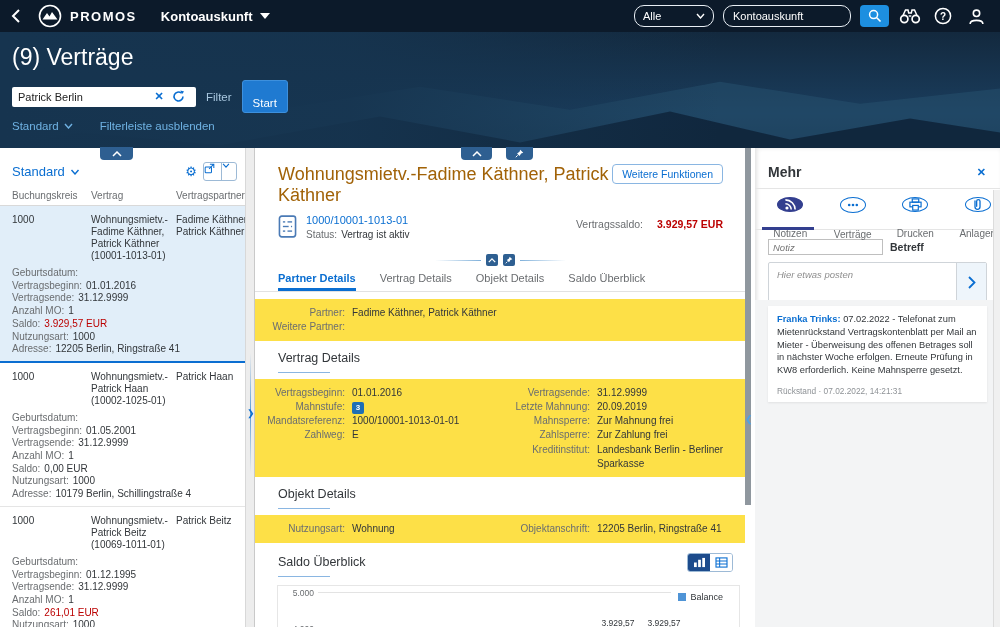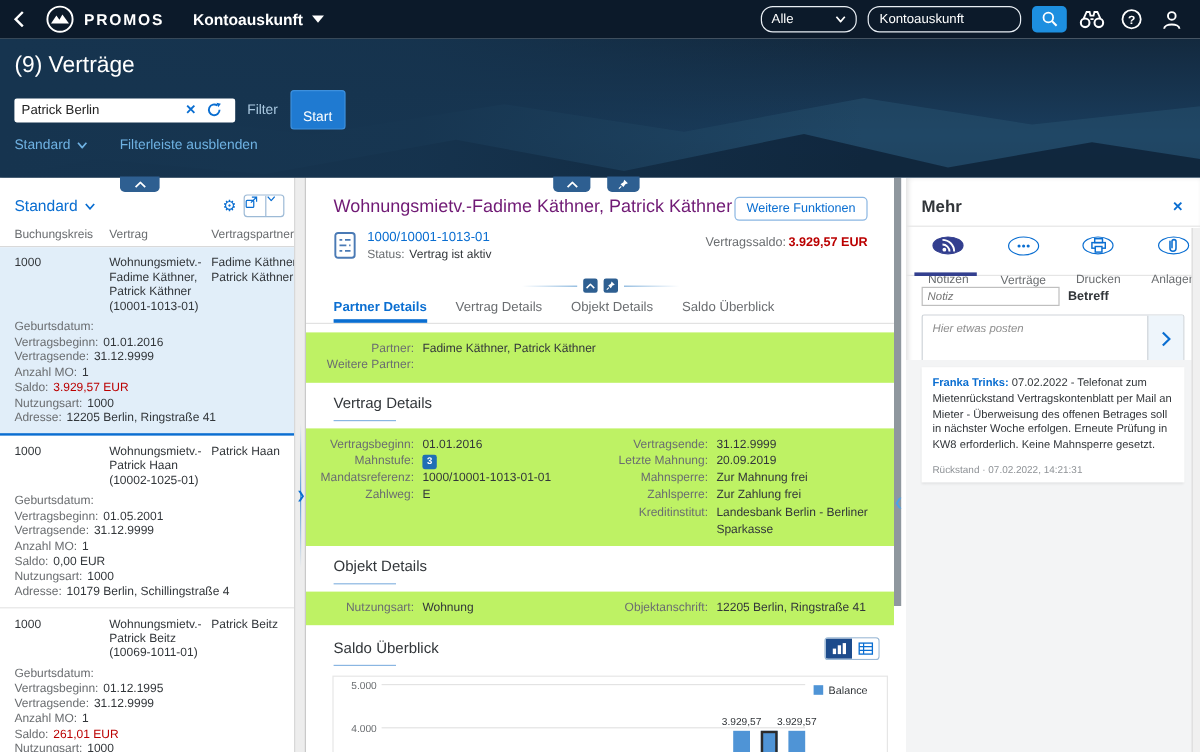"(9) Verträge" .hero-title { font-size: 19px -> 23px }
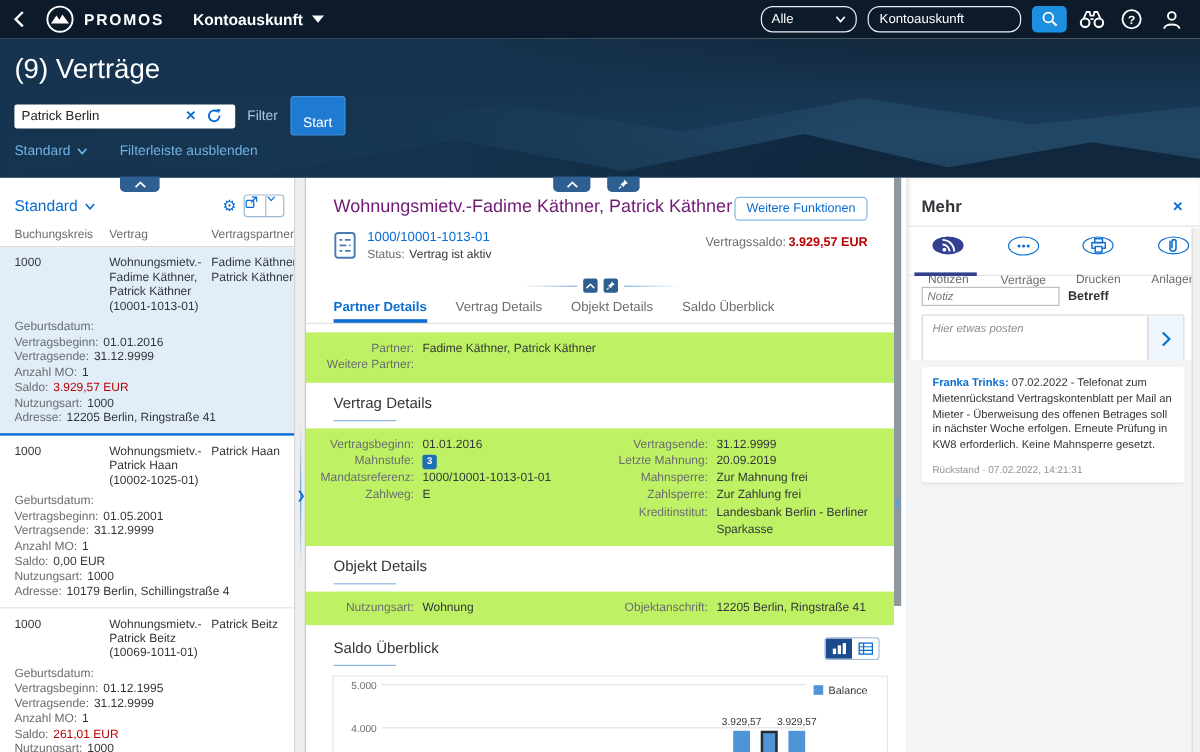"Wohnungsmietv.-Fadime Käthner, Patrick Käthner" .cp-title { color: #701a75 -> #a16207; font-size: 15px -> 18px }
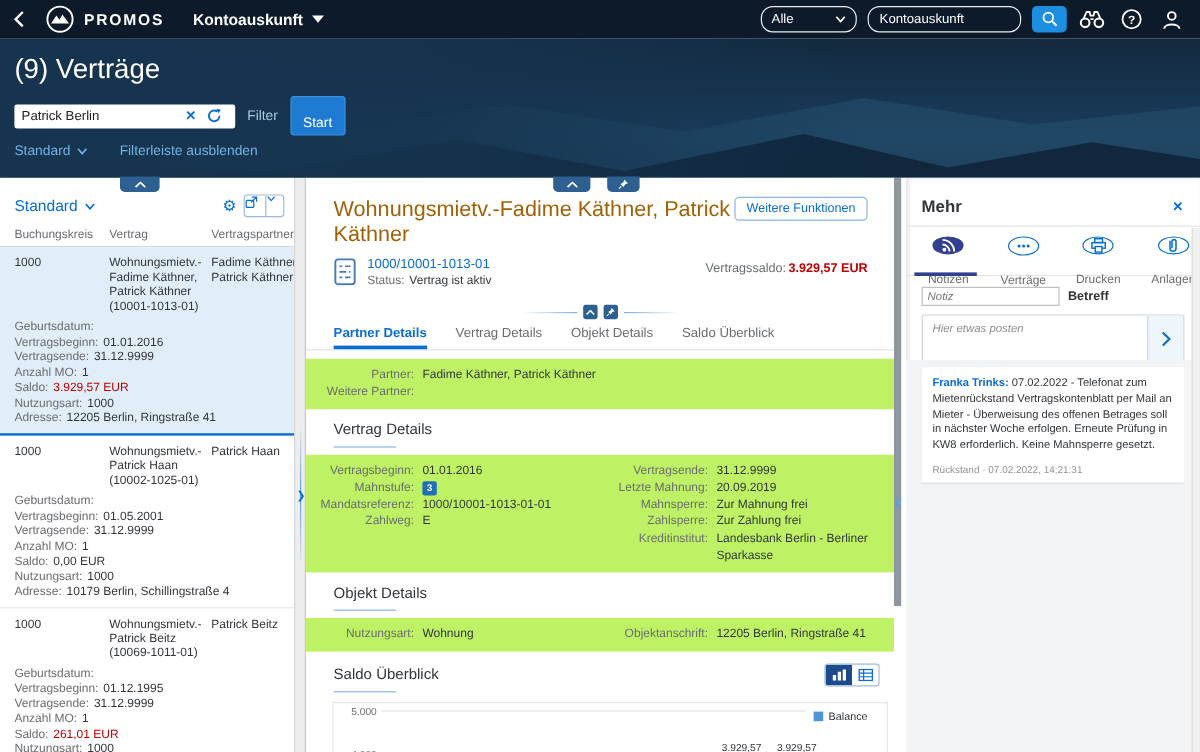"Vertragssaldo:" .cp-saldo .flab { margin-right: 2px -> 14px }
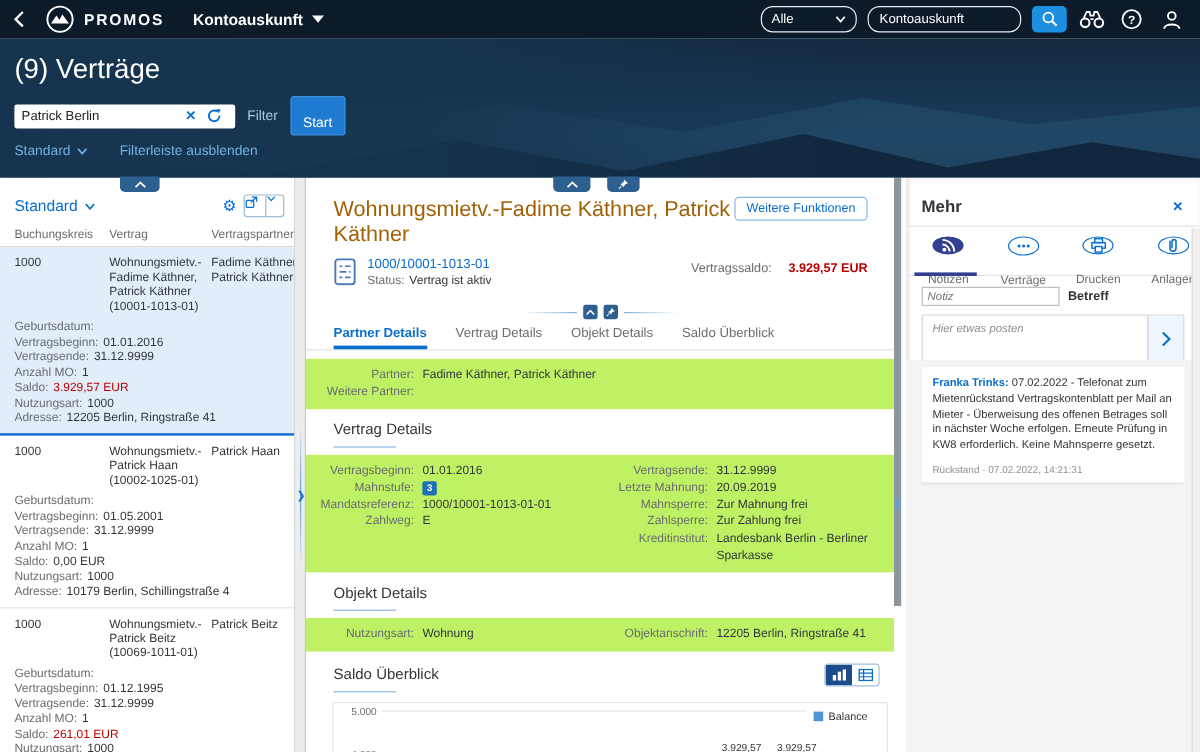"Partner:" .cblock { background: #bef264 -> #fde047 }
